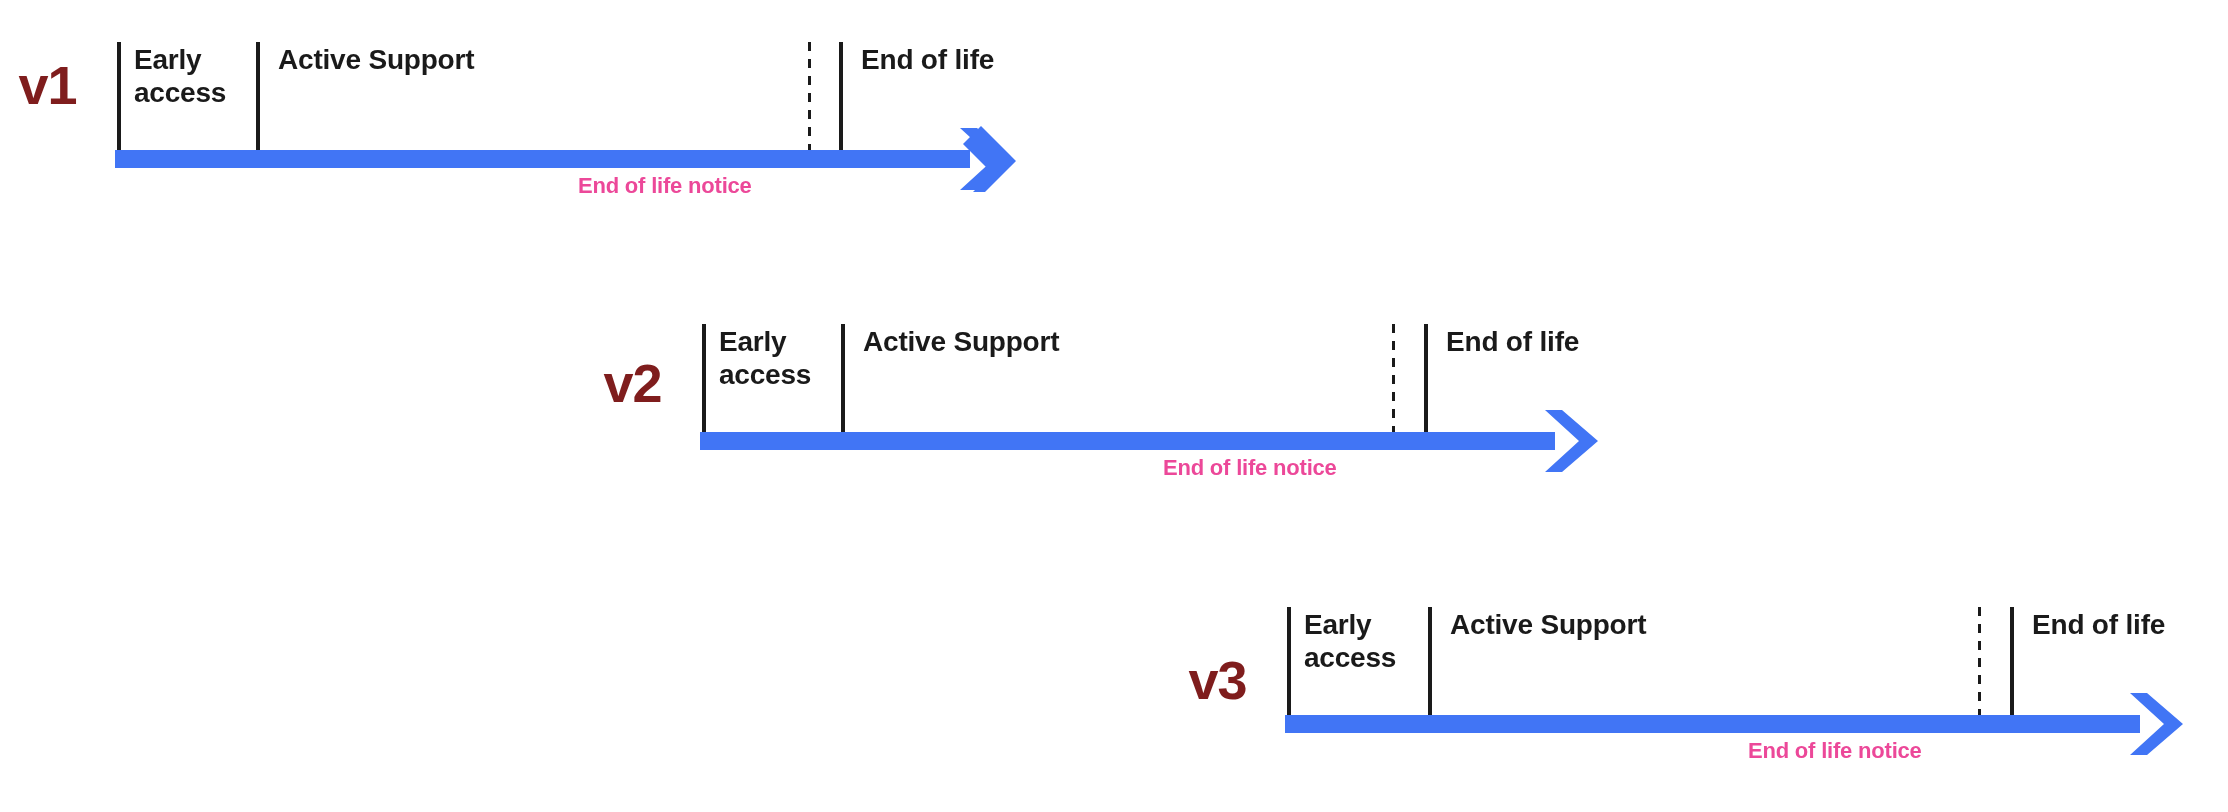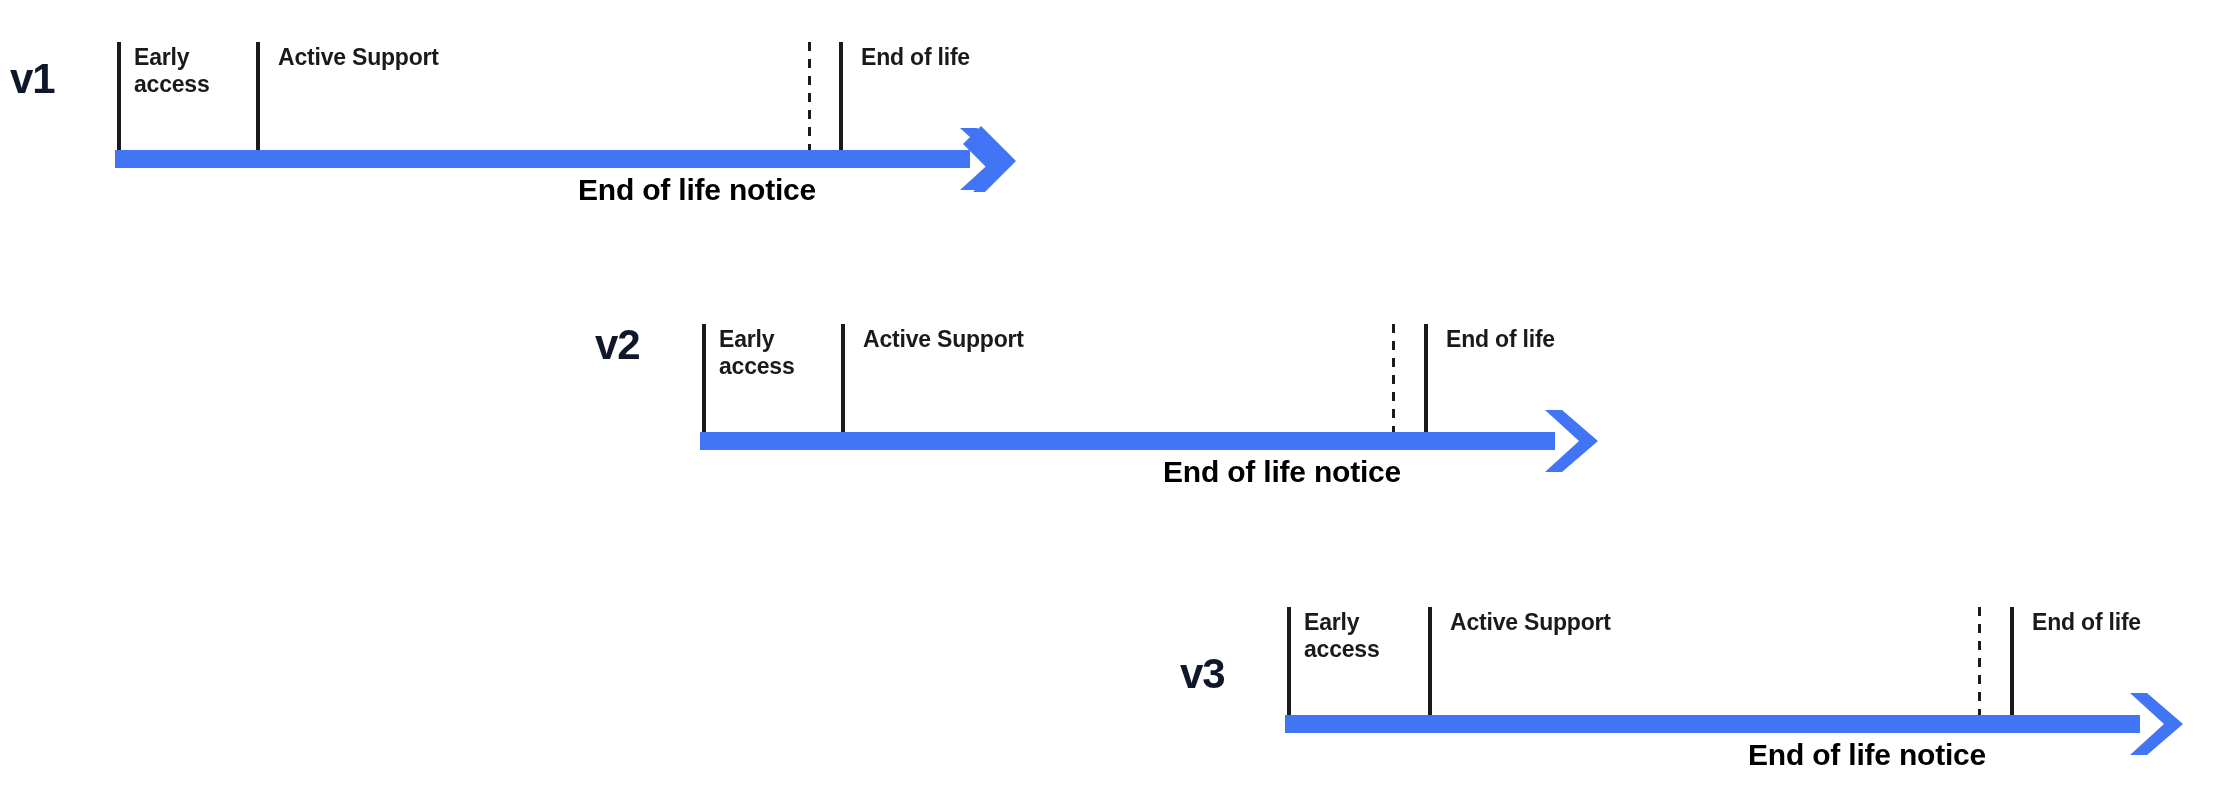"v1" .version-label { color: #0f172a -> #7f1d1d; font-size: 42px -> 54px; text-align: left -> center }
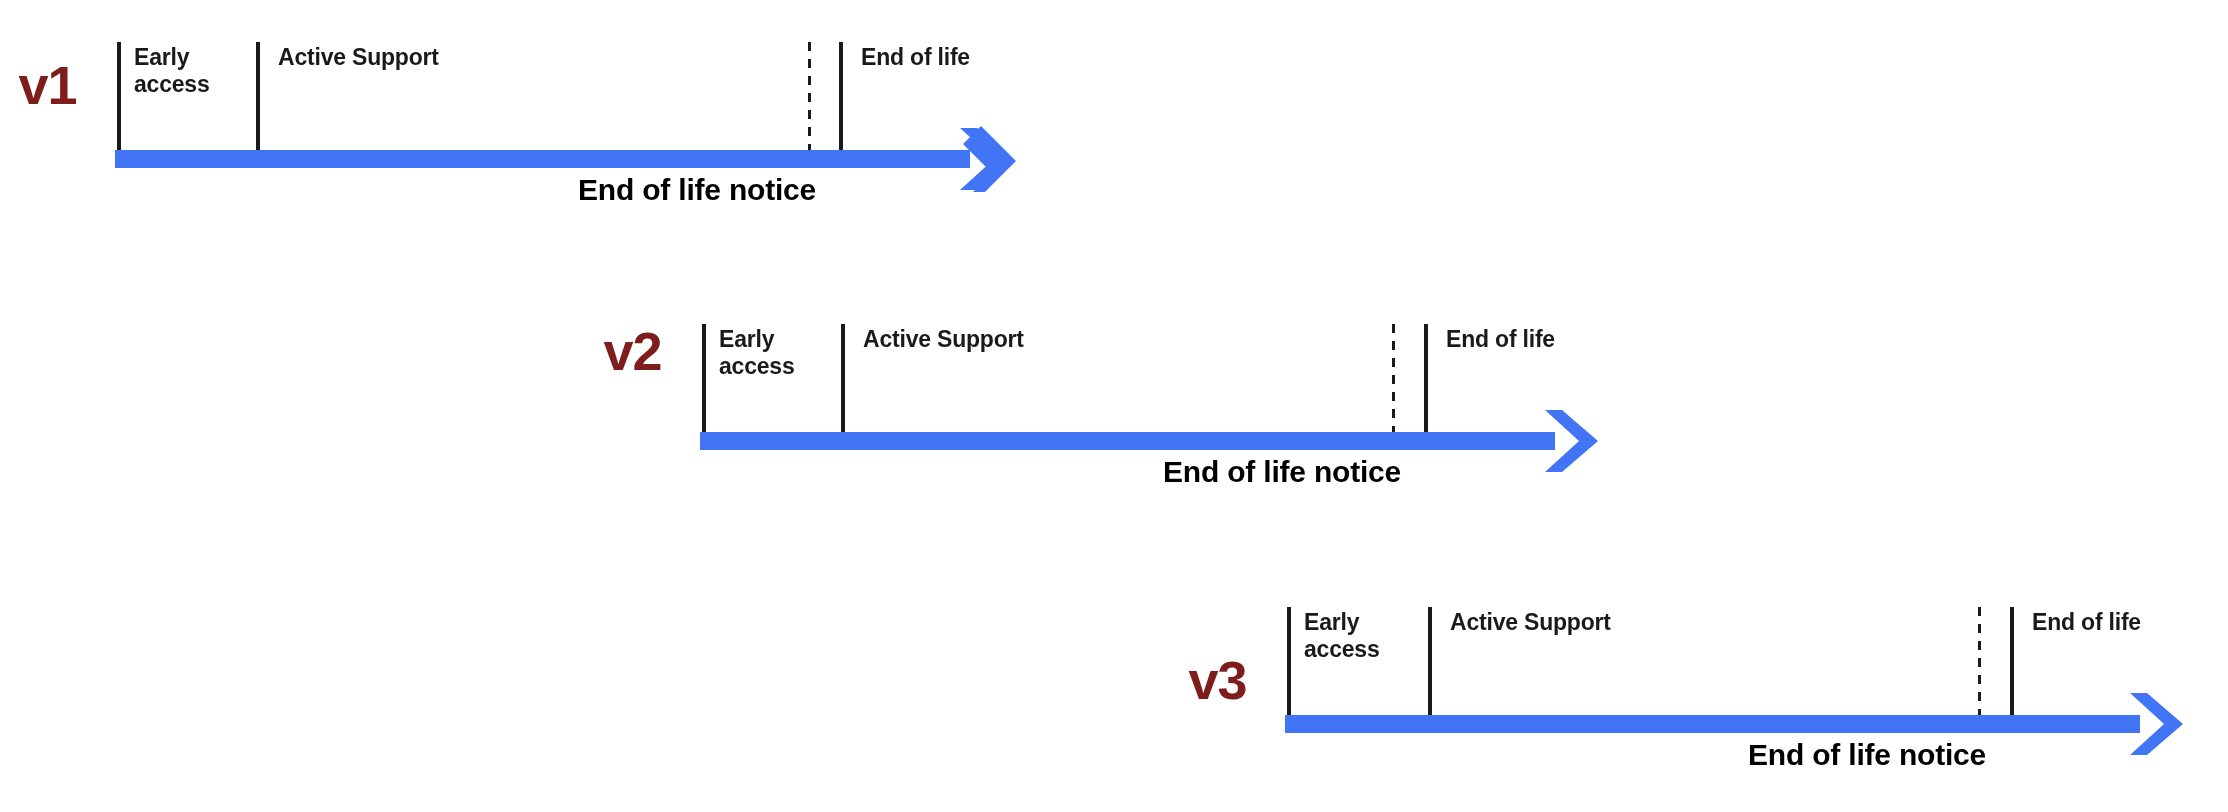"Early" .phase-label { font-size: 23px -> 28px }
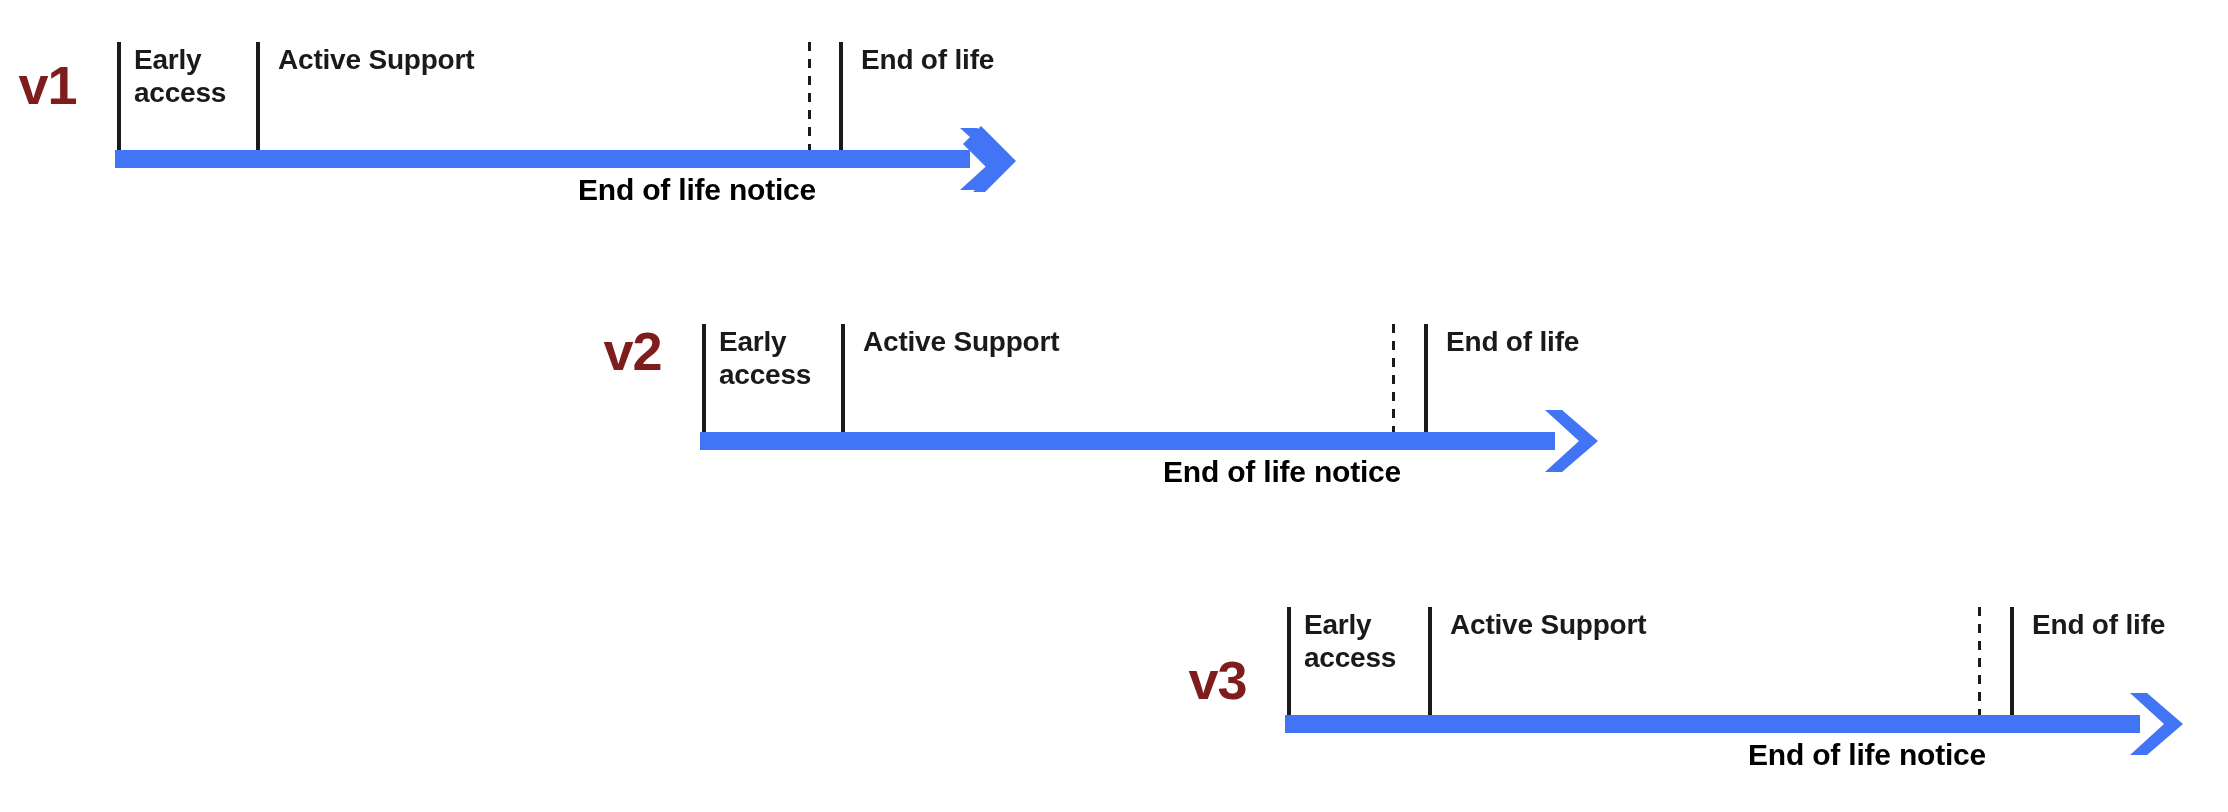"End of life notice" .under-label { color: #000000 -> #ec4899; font-size: 30px -> 22px }
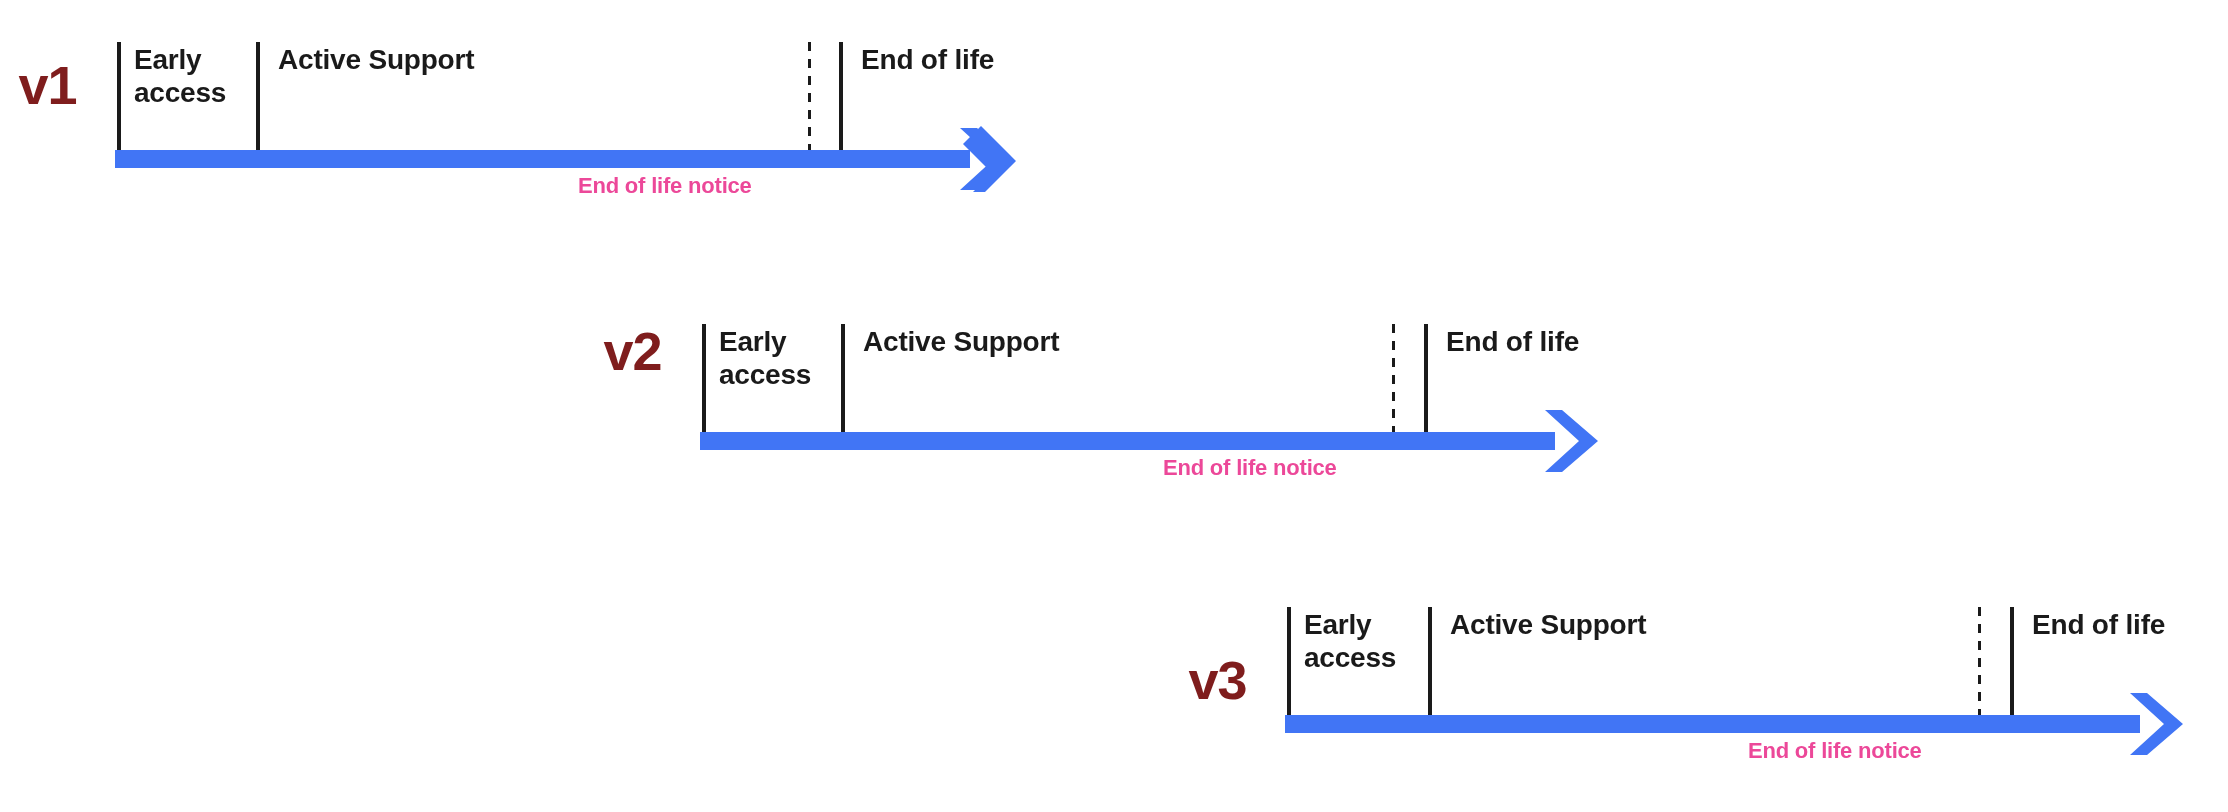"v2" div.version-label { top: 324px -> 356px }
